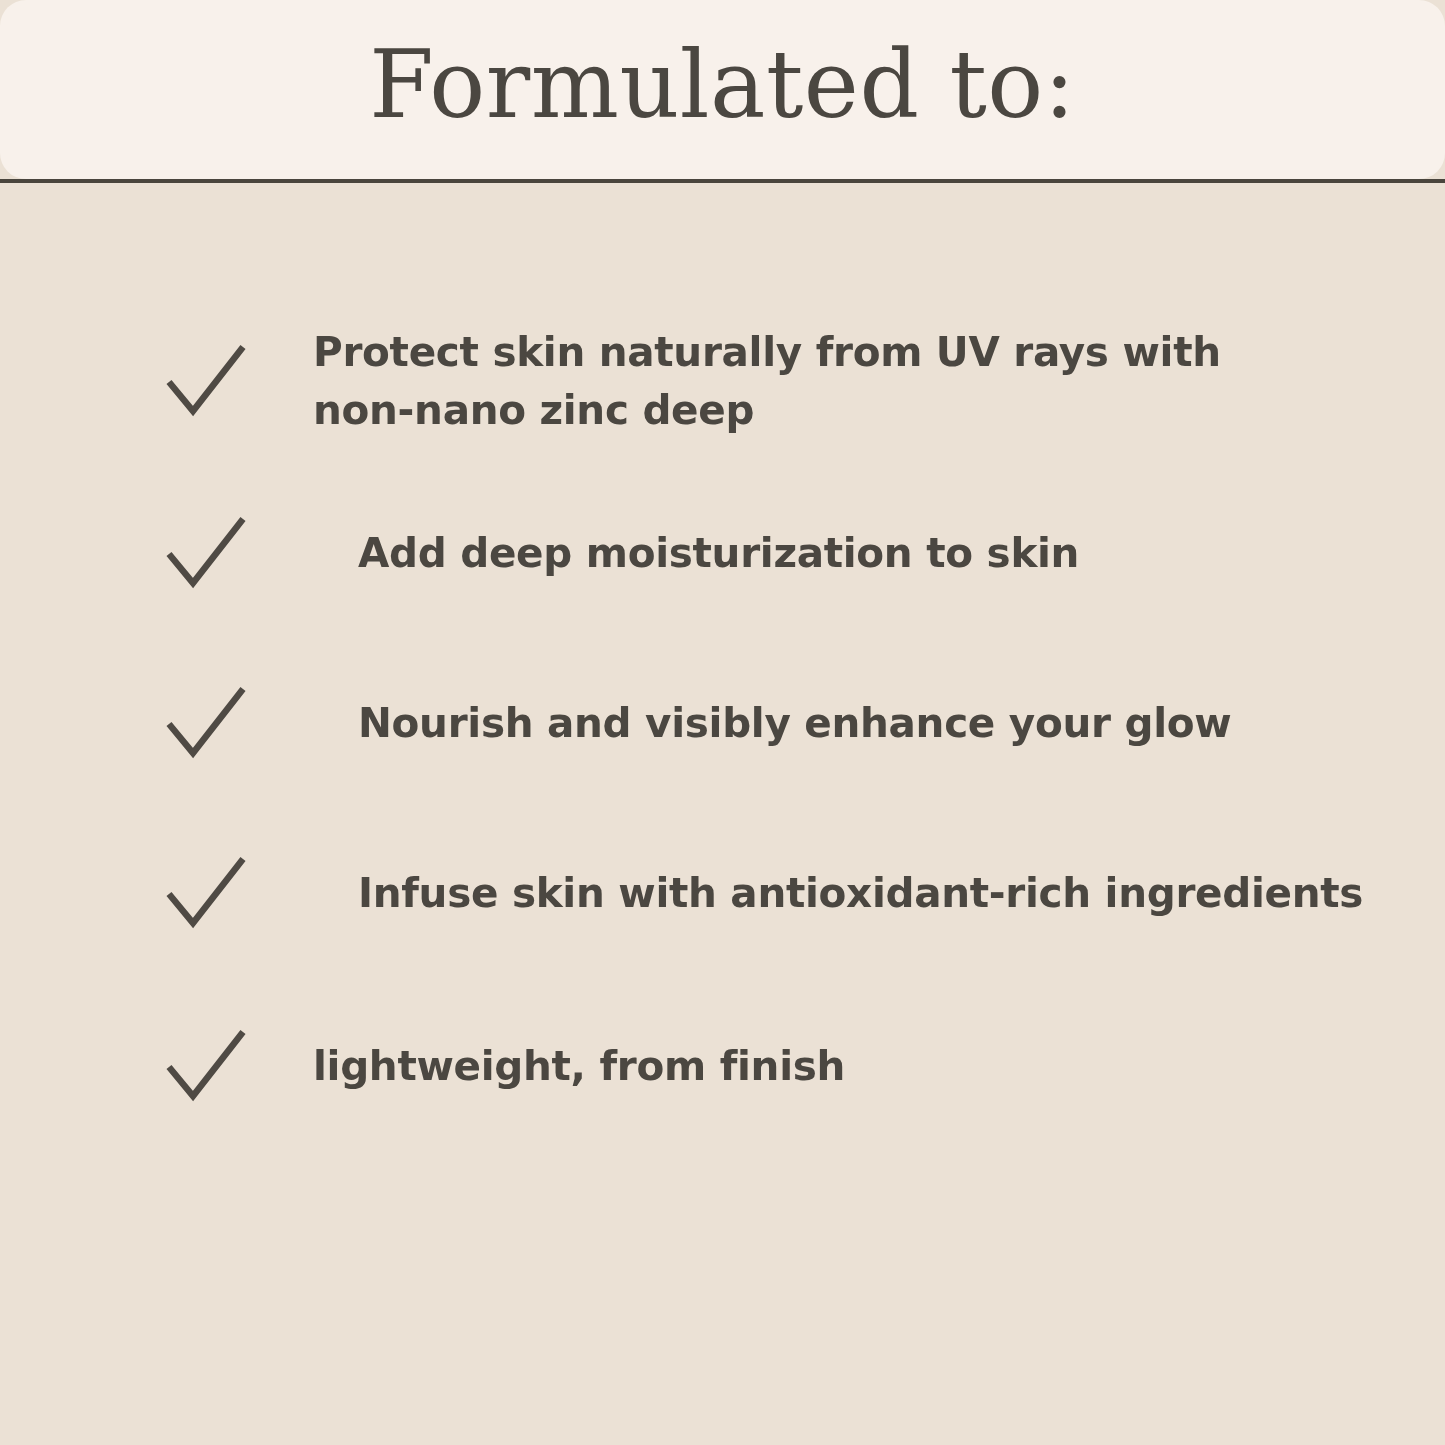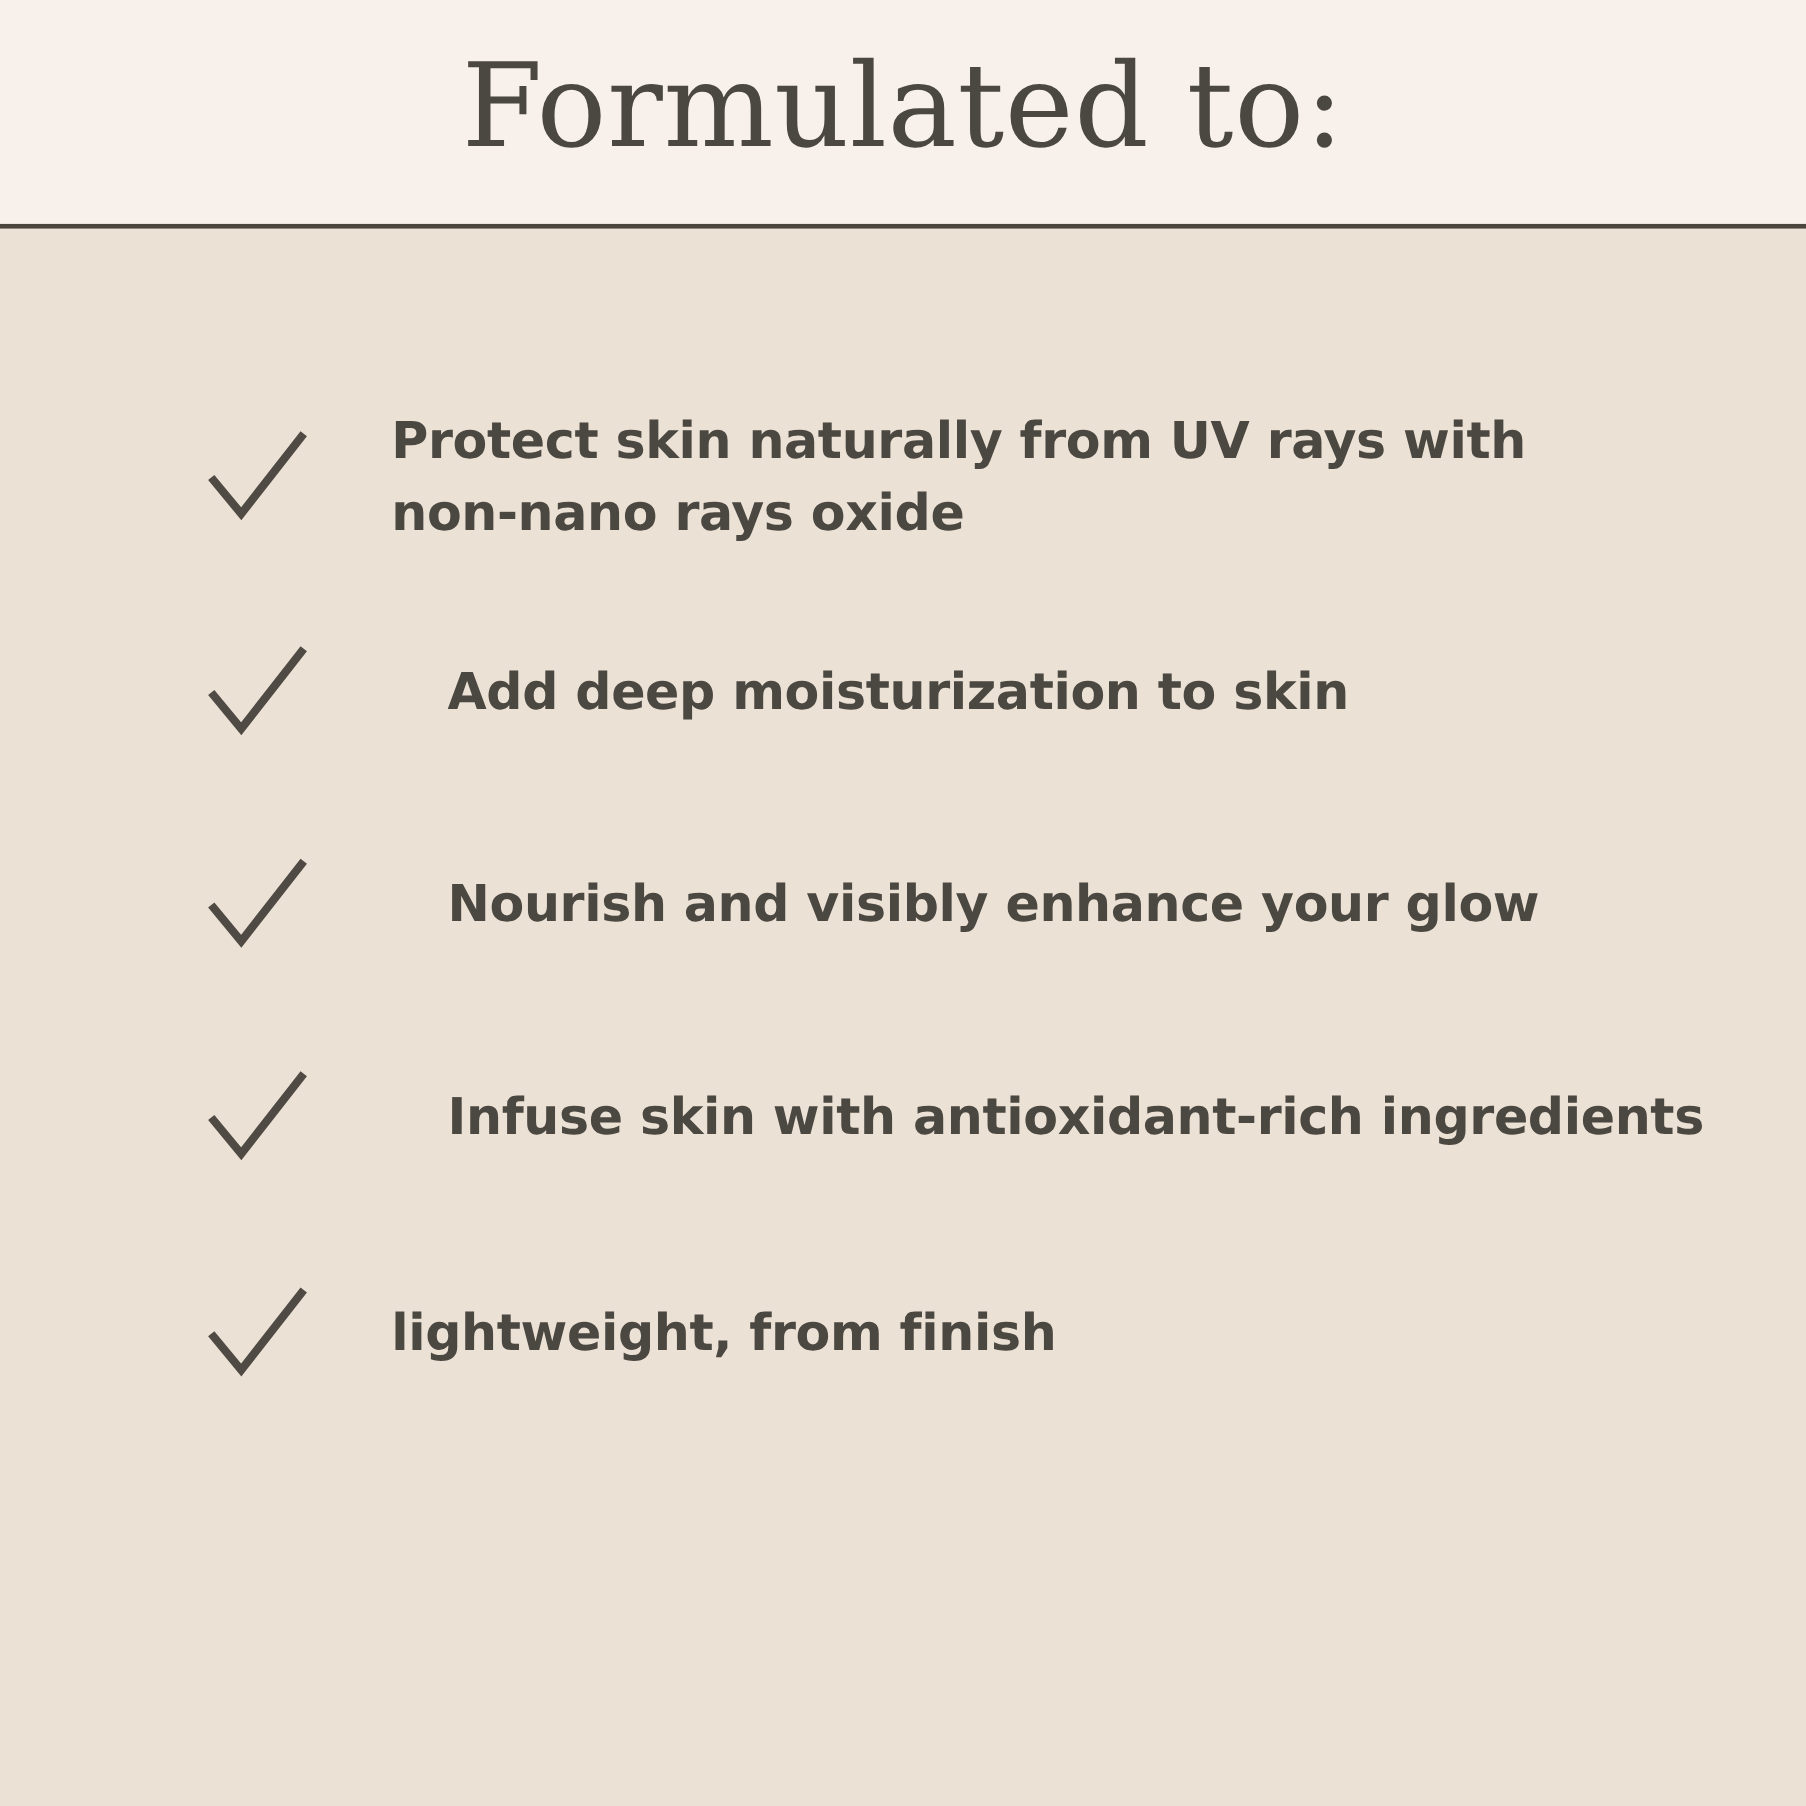"Formulated to:" .header { border-radius: none -> 26px }
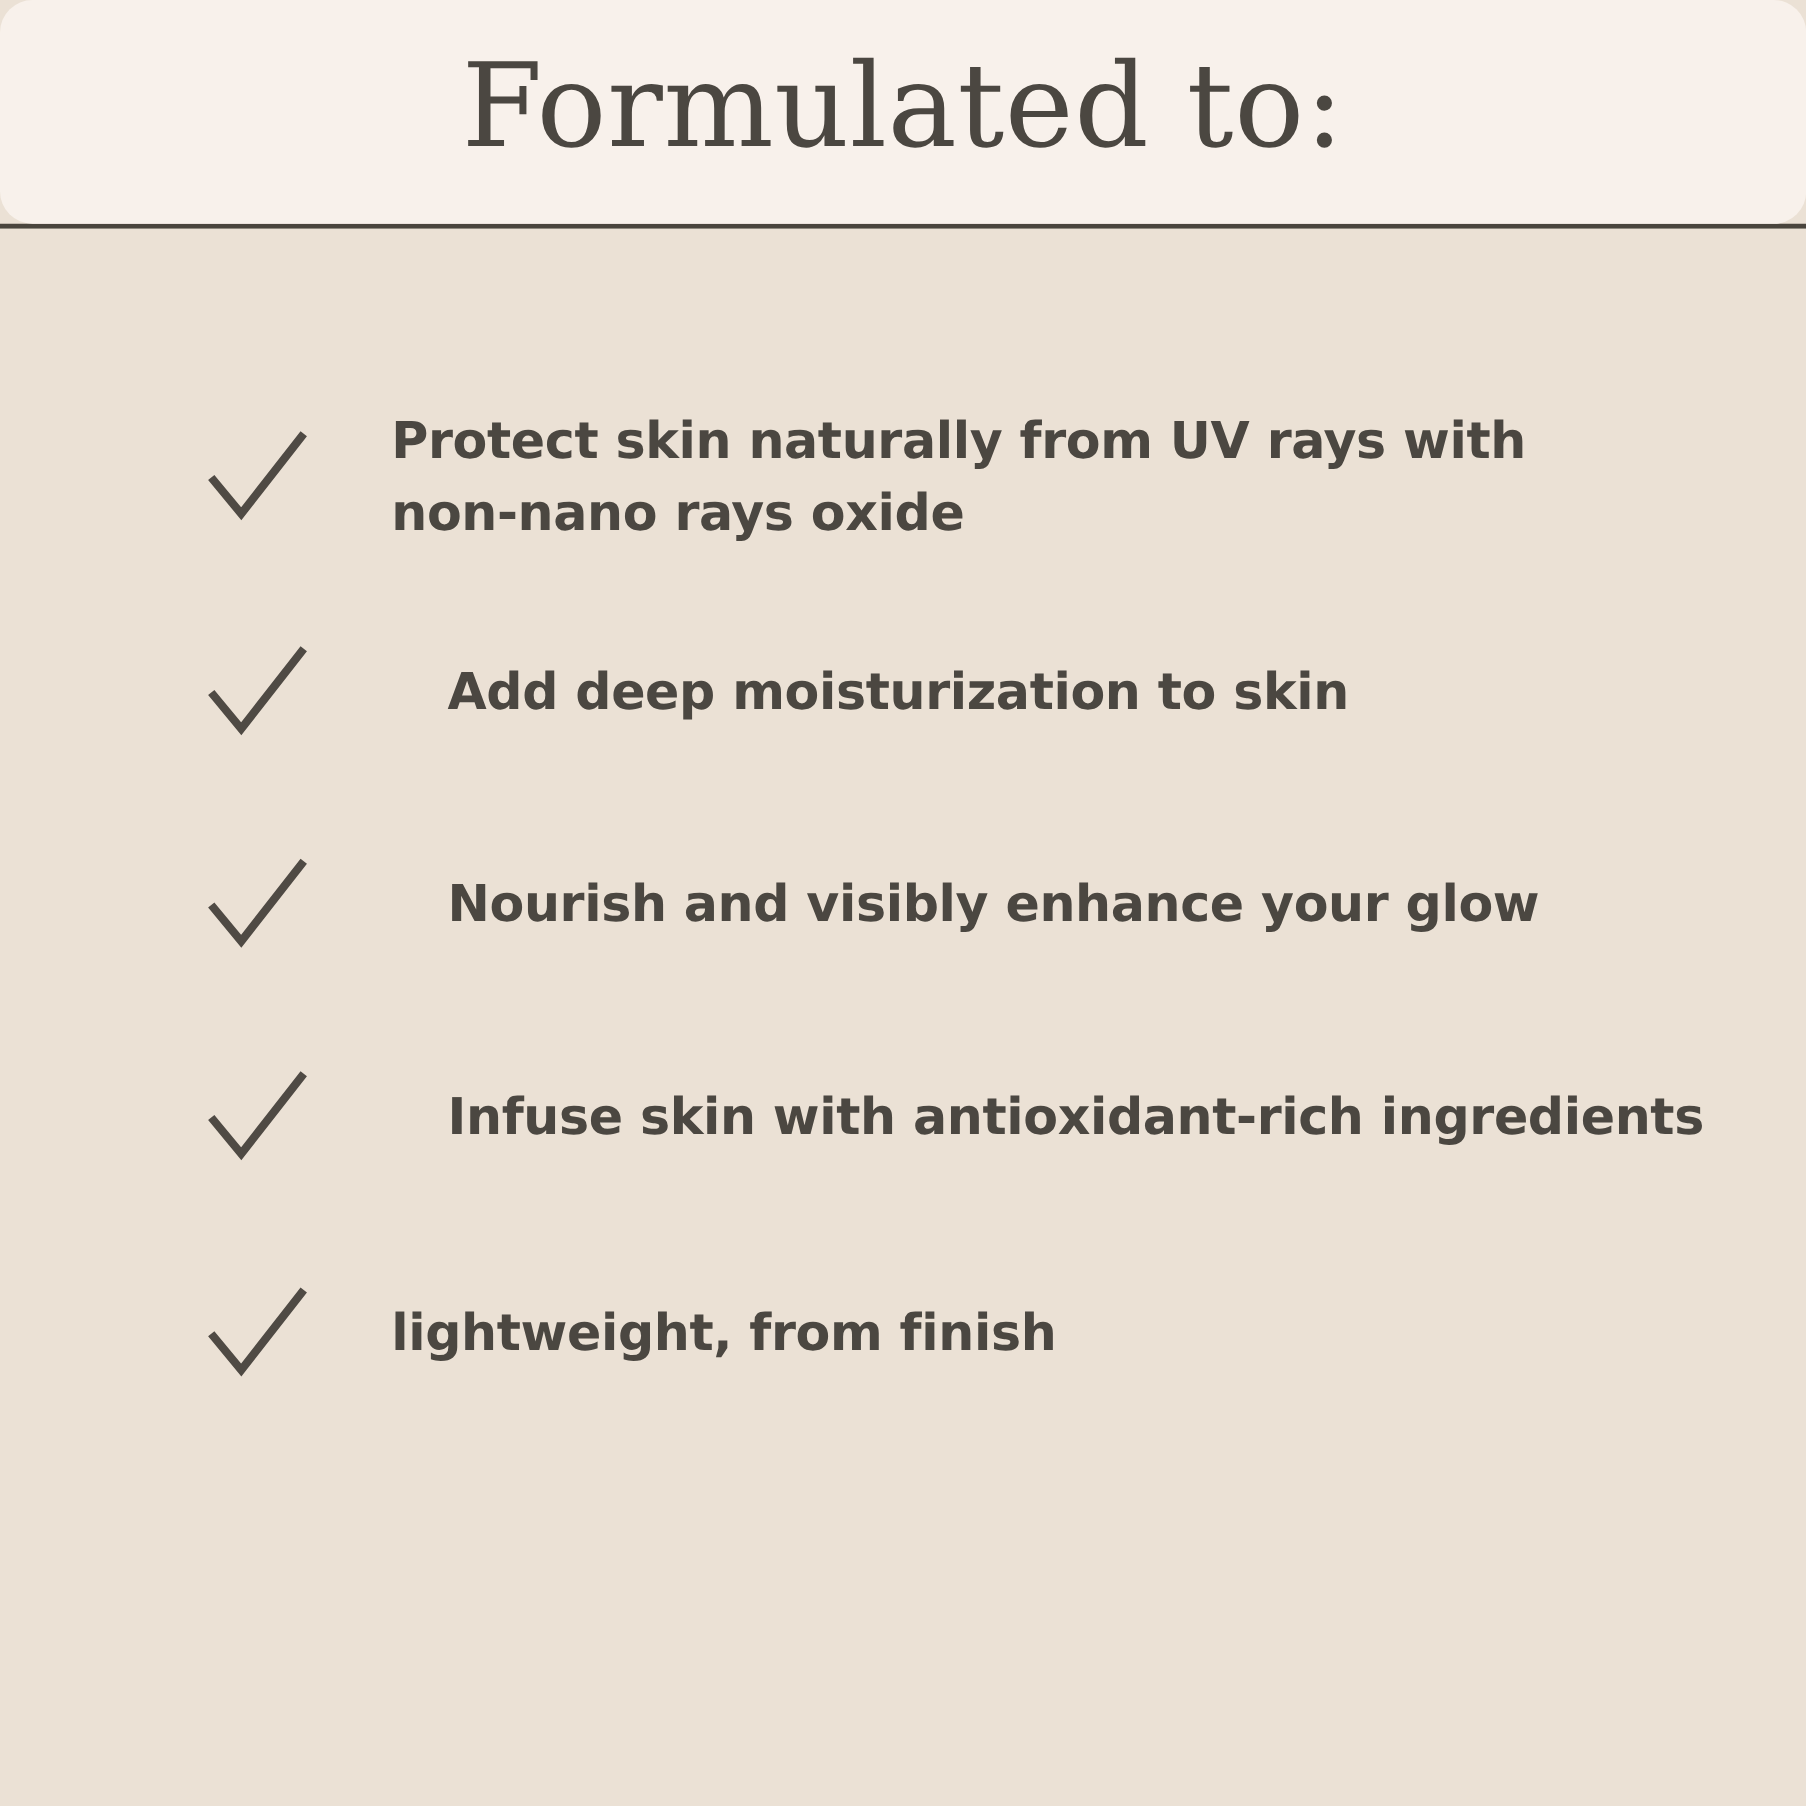"non-nano rays oxide" span.ln { text: rays oxide -> zinc deep }
